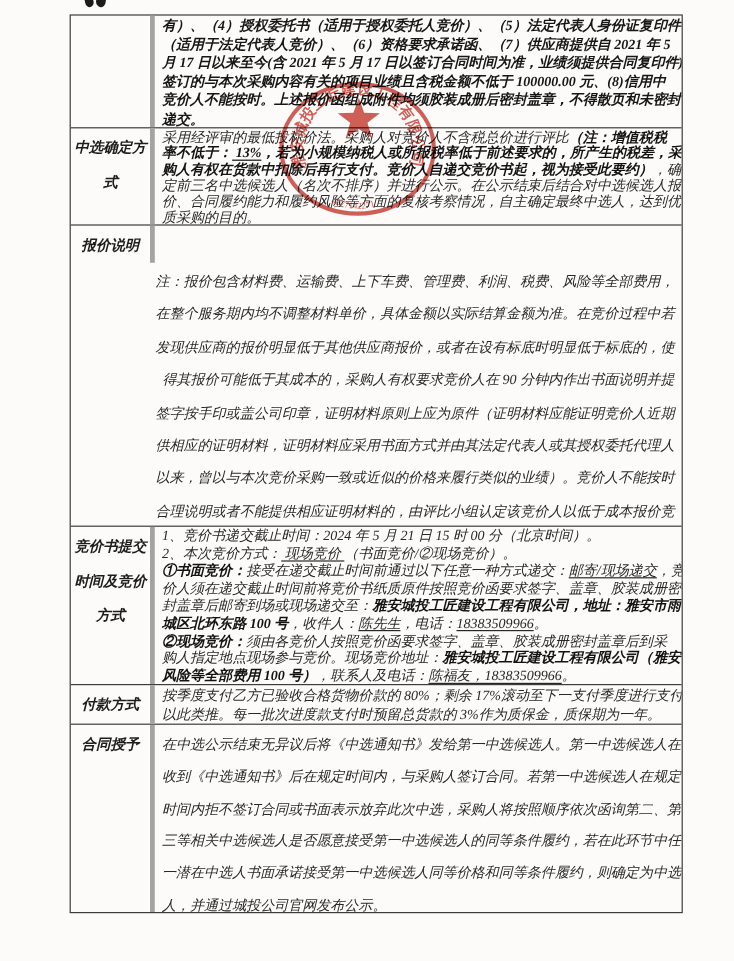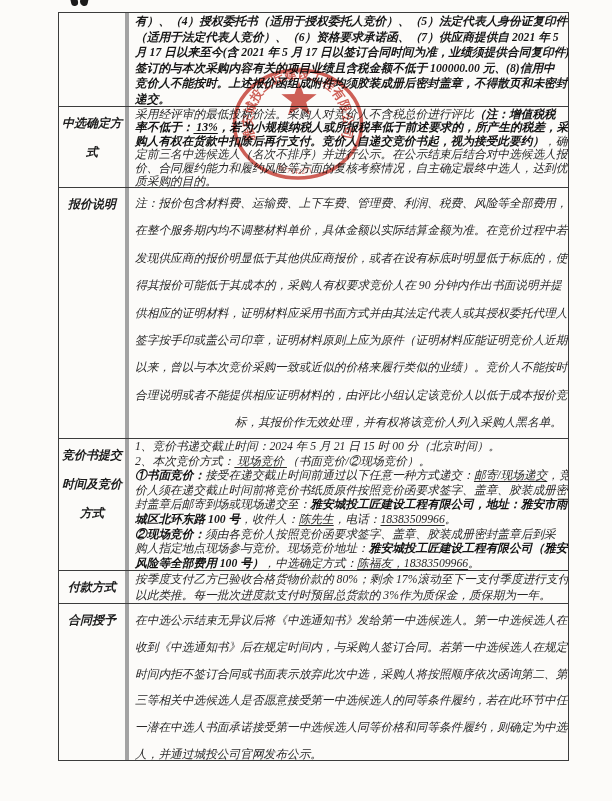"报价说明" .row:nth-child(3) { flex-direction: none -> column }
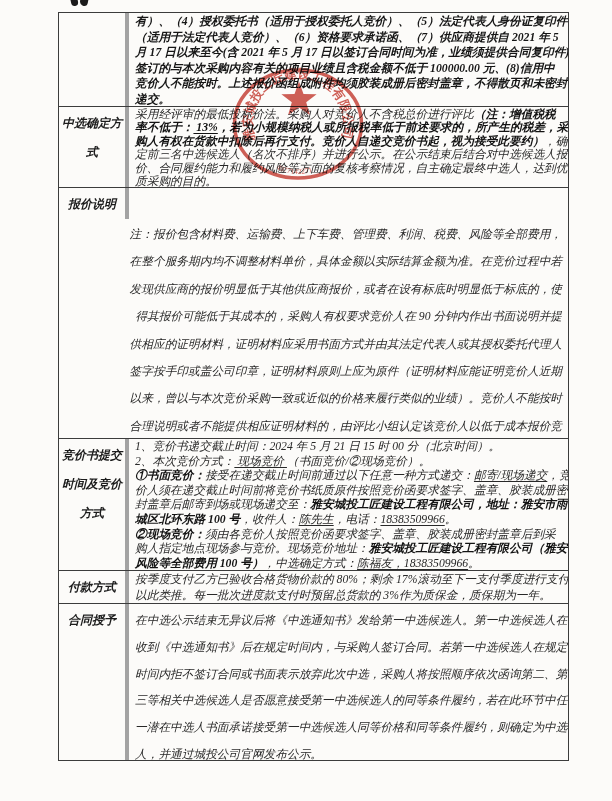"供相应的证明材料，证明材料应采用书面方式并由其法定代表人或其授权委托代理人" div.line { order: before "签字按手印或盖公司印章，证明材料原则上应为原件（证明材料应能证明竞价人近期" -> after "签字按手印或盖公司印章，证明材料原则上应为原件（证明材料应能证明竞价人近期" }
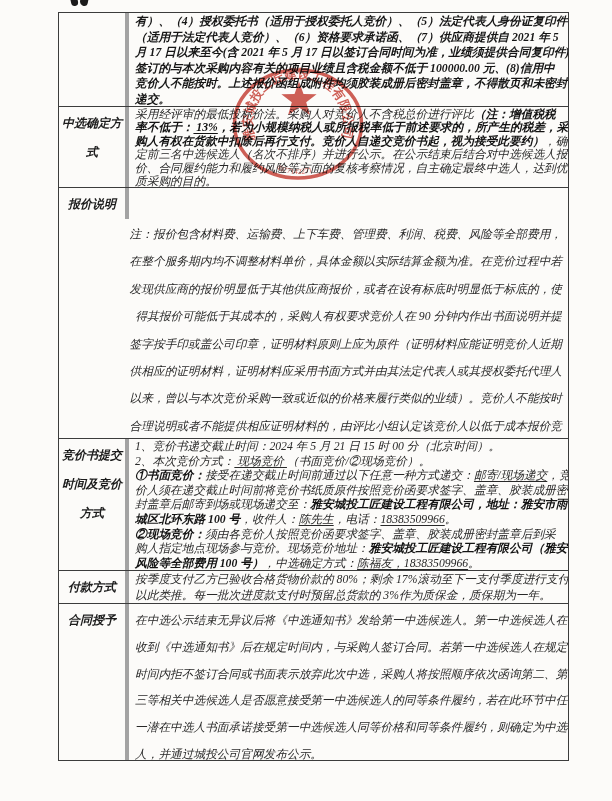"，中选确定方式：" span { text: 中选确定方式 -> 联系人及电话 }
